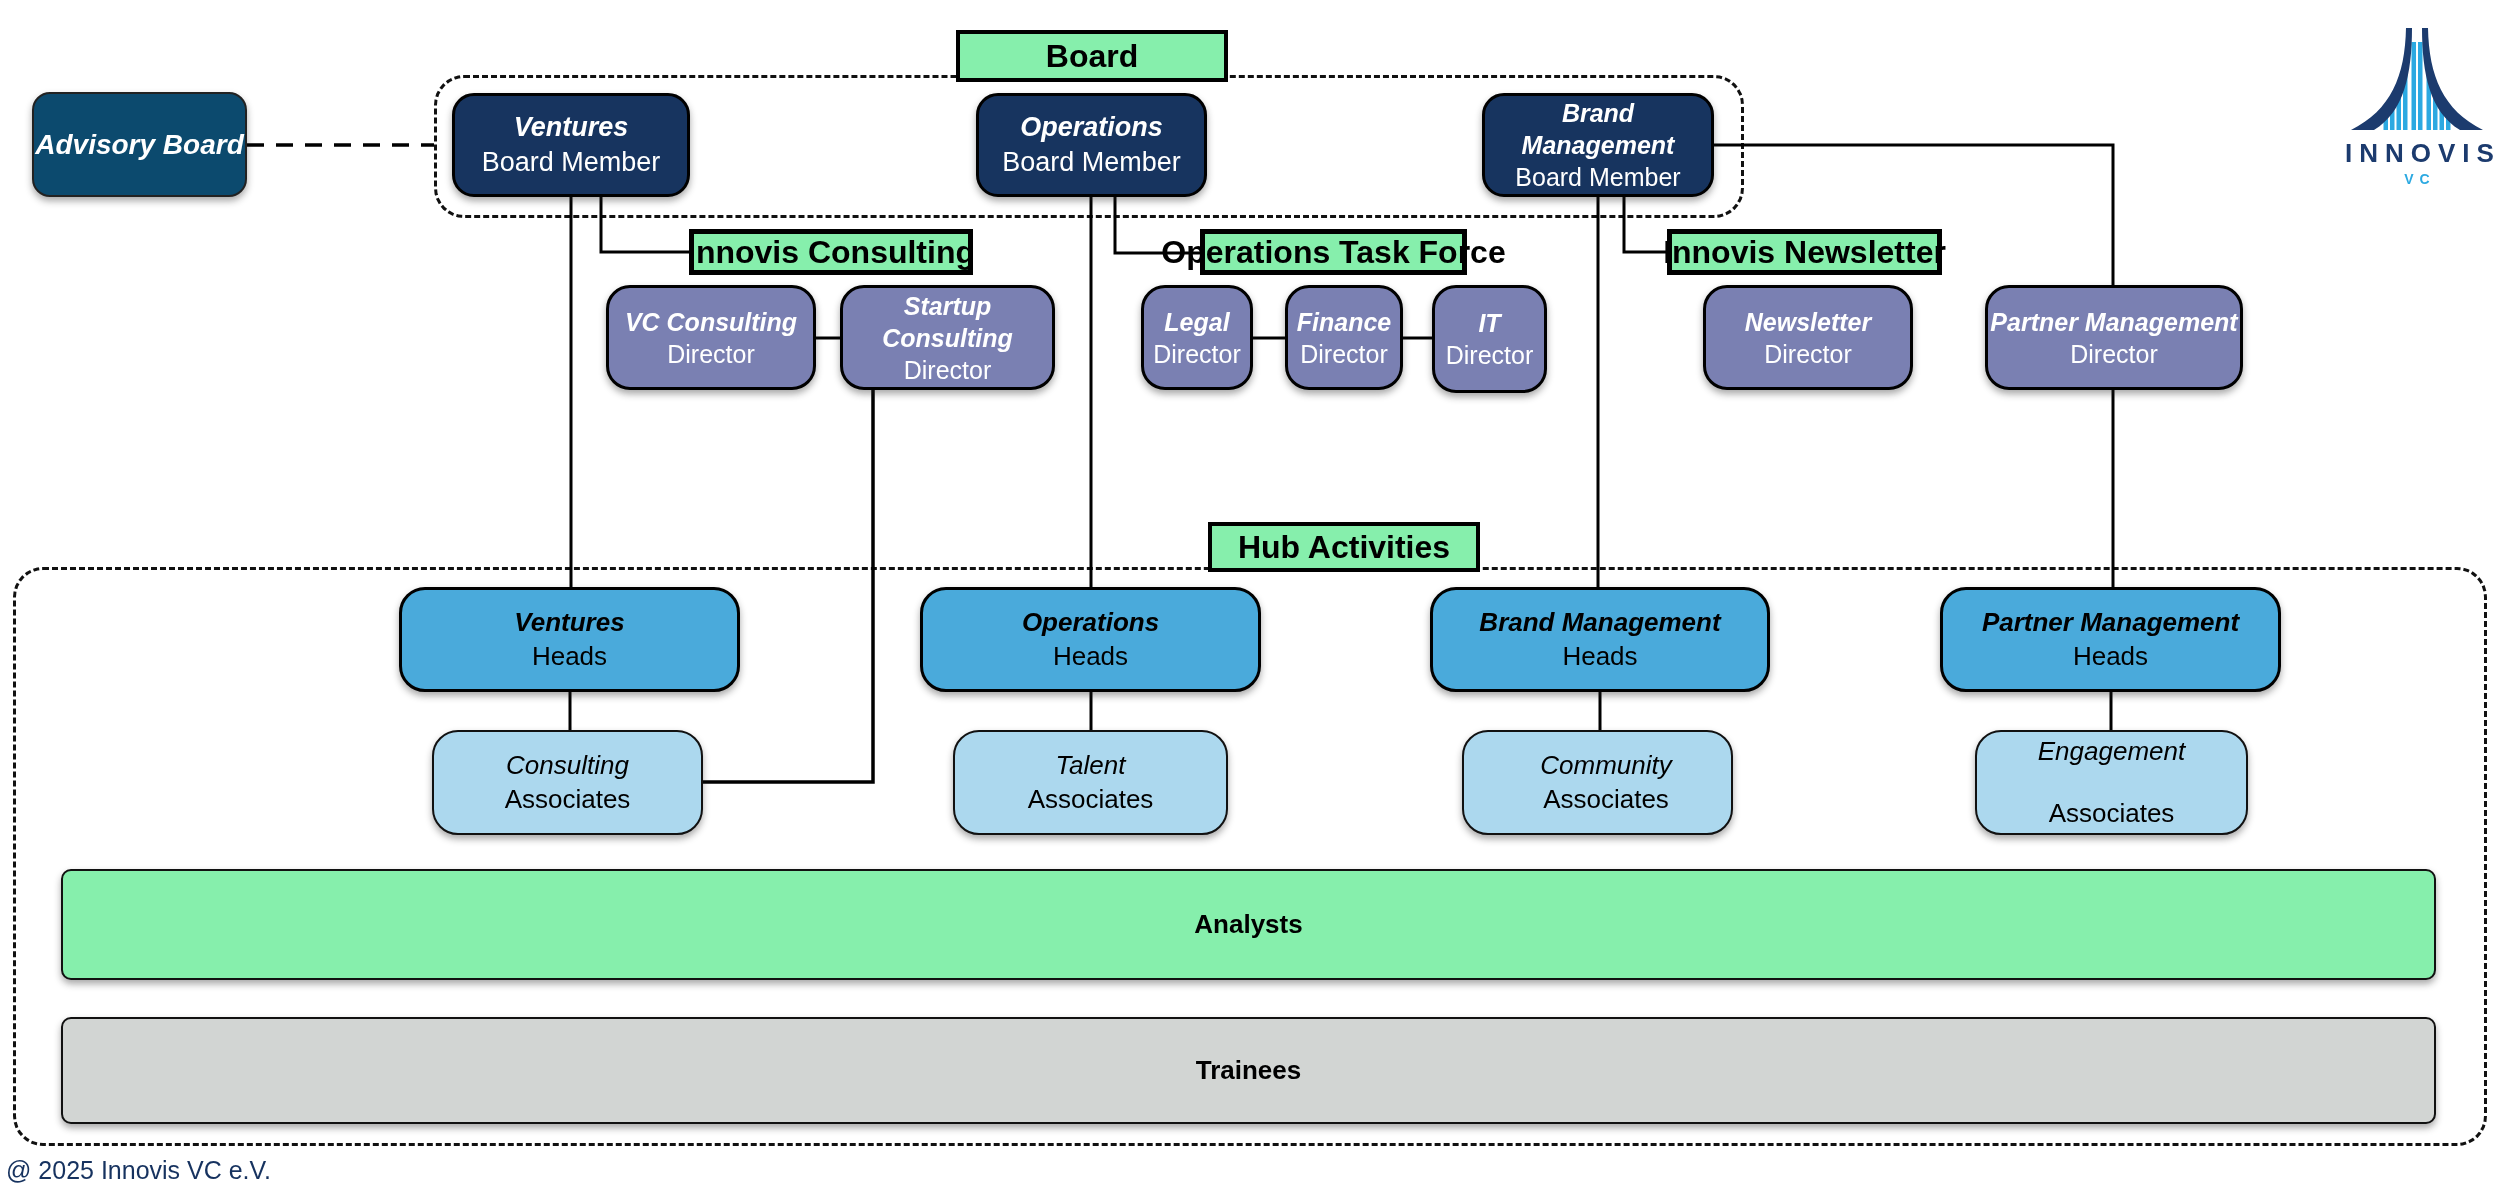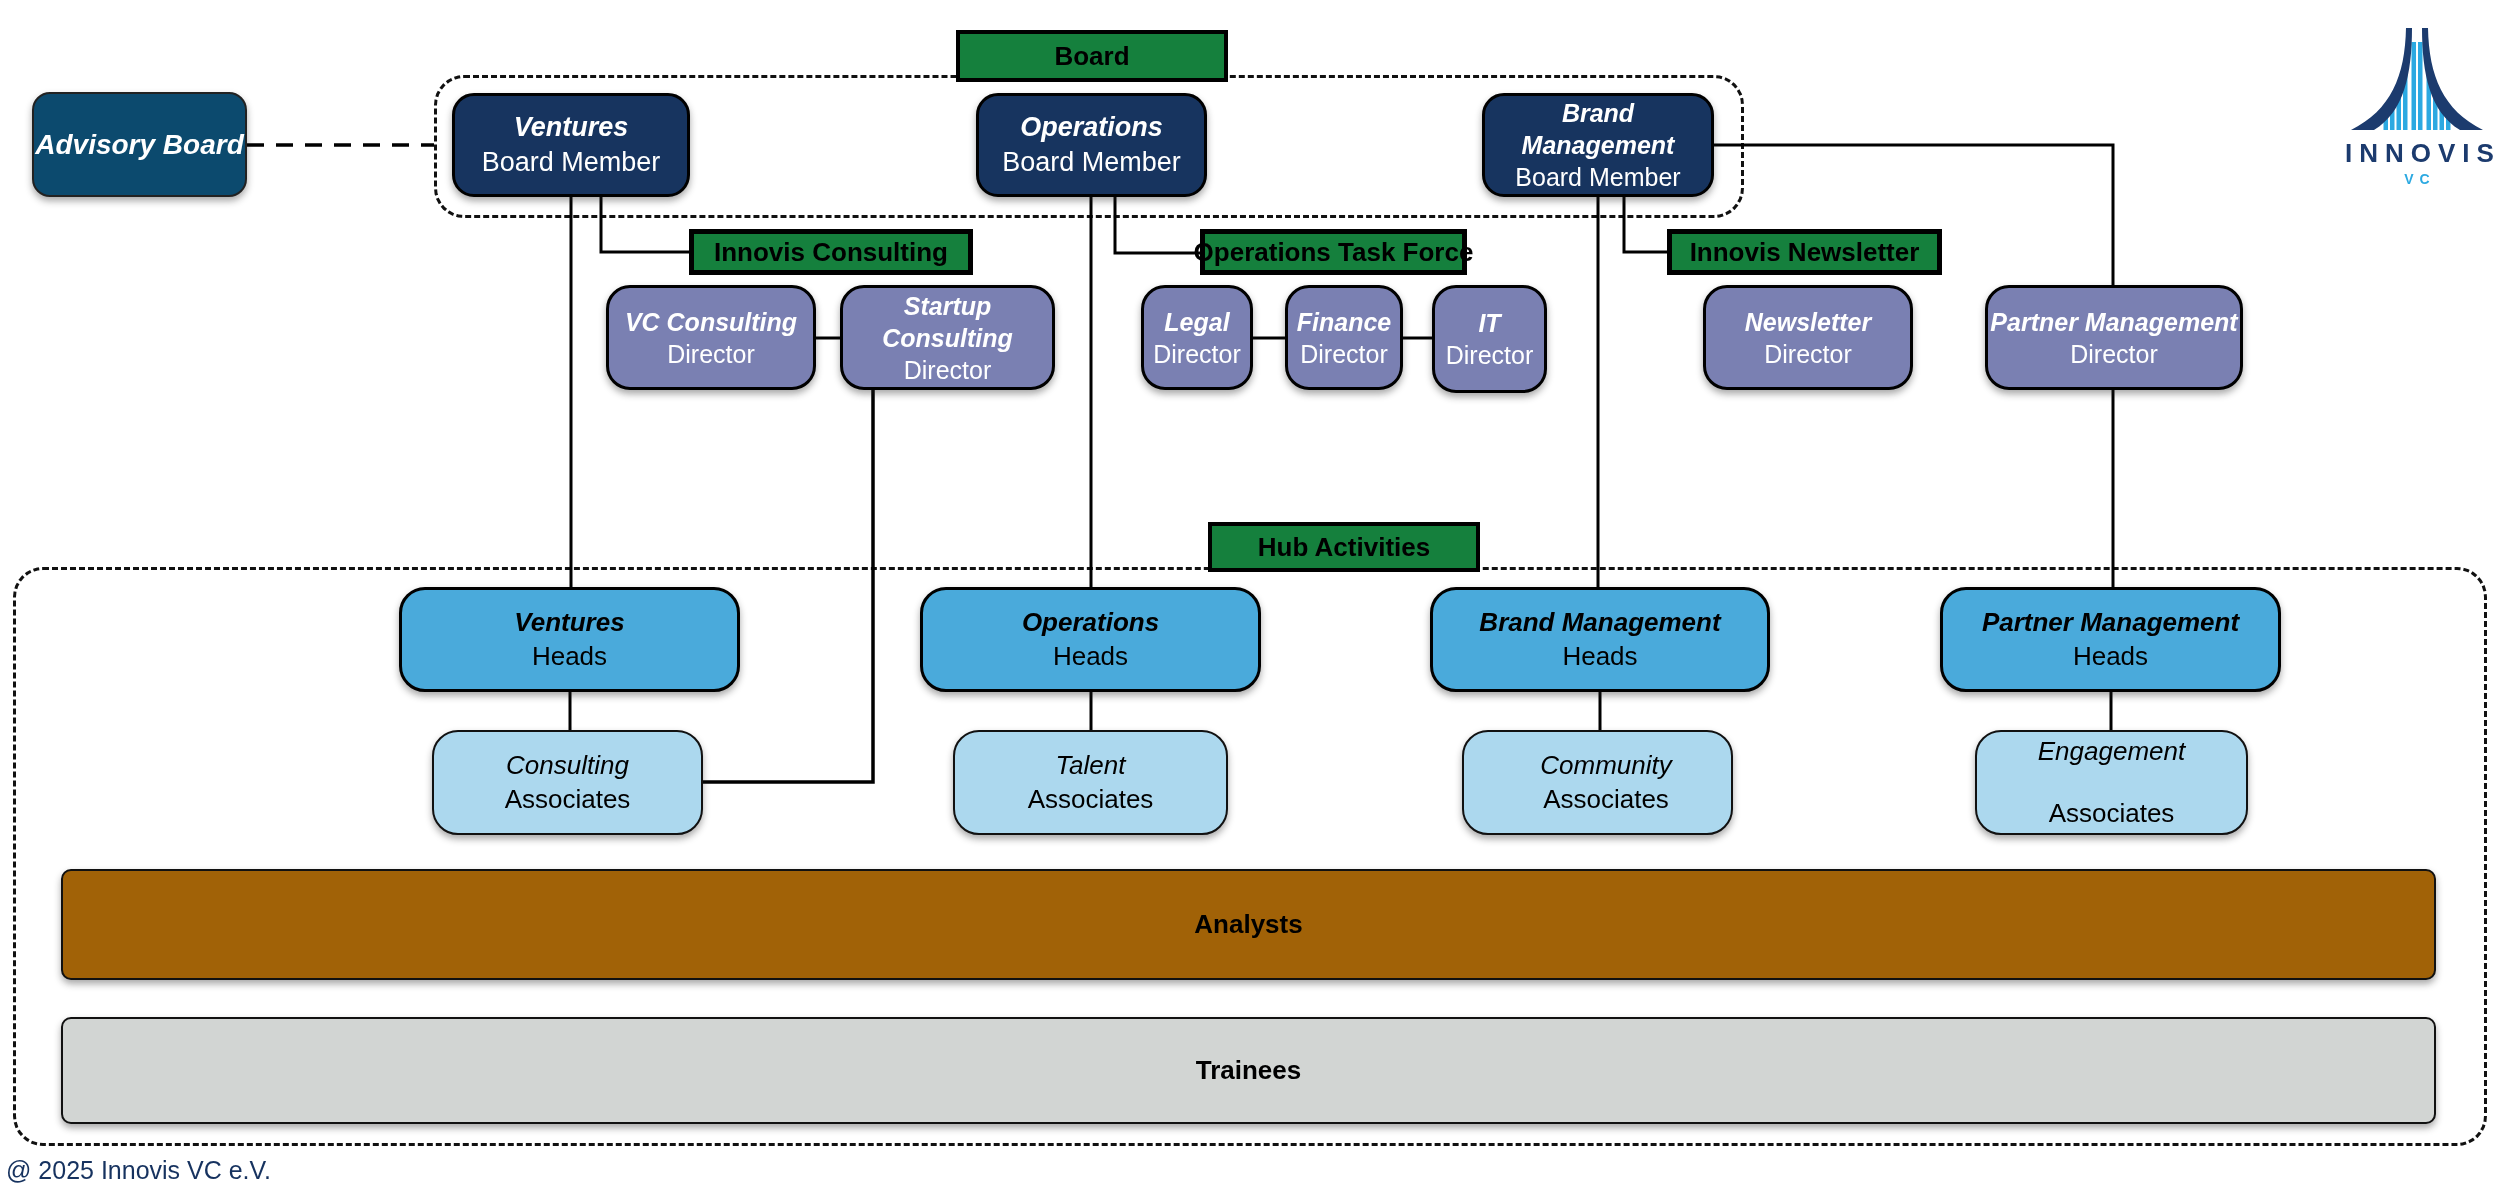"Board" .wlabel { background: #15803d -> #86efac; font-size: 26px -> 32px }
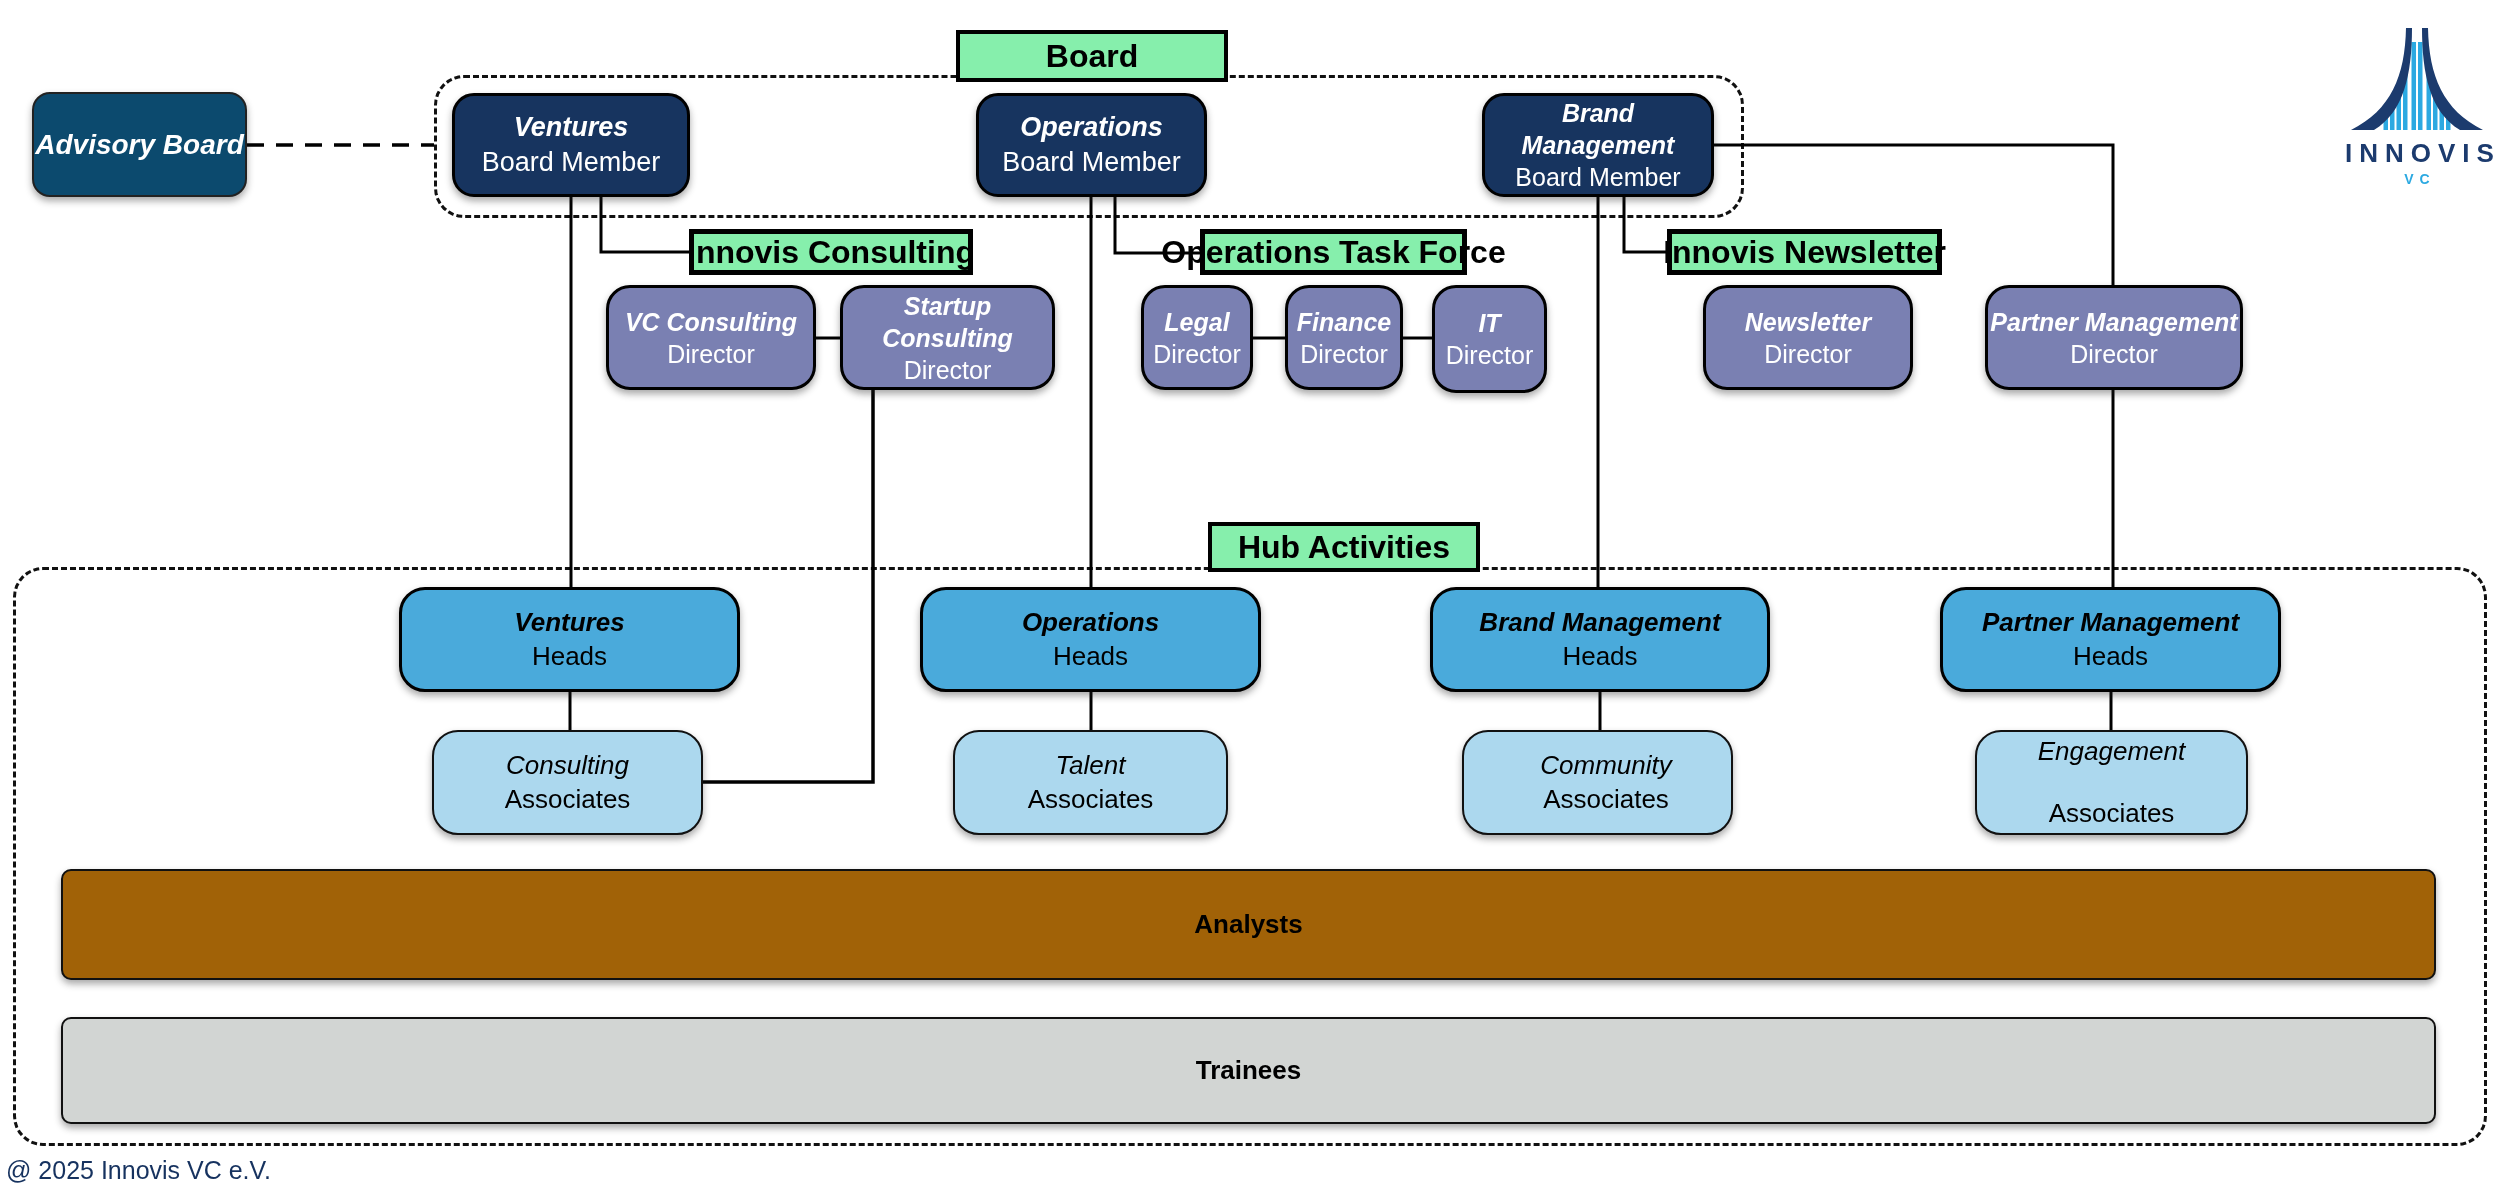"Analysts" .band.analysts { background: #a16207 -> #86efac }
